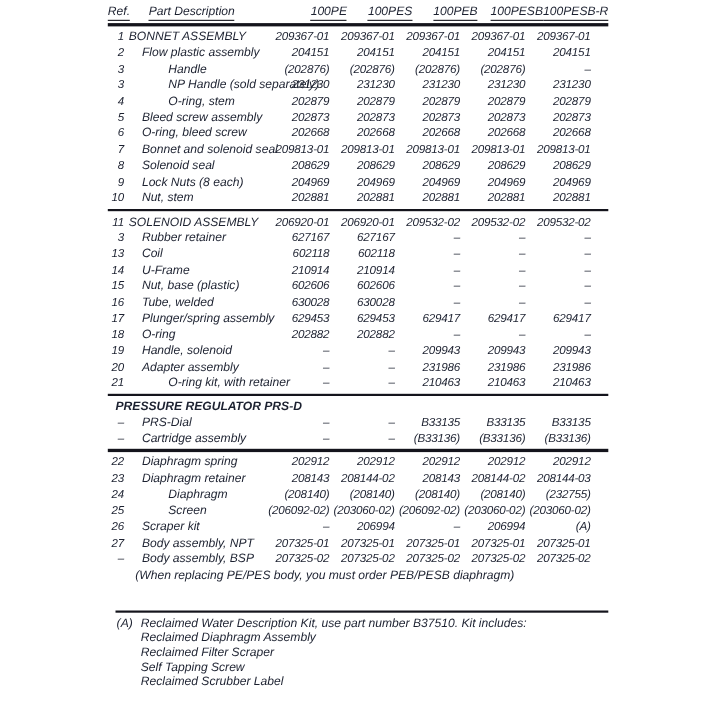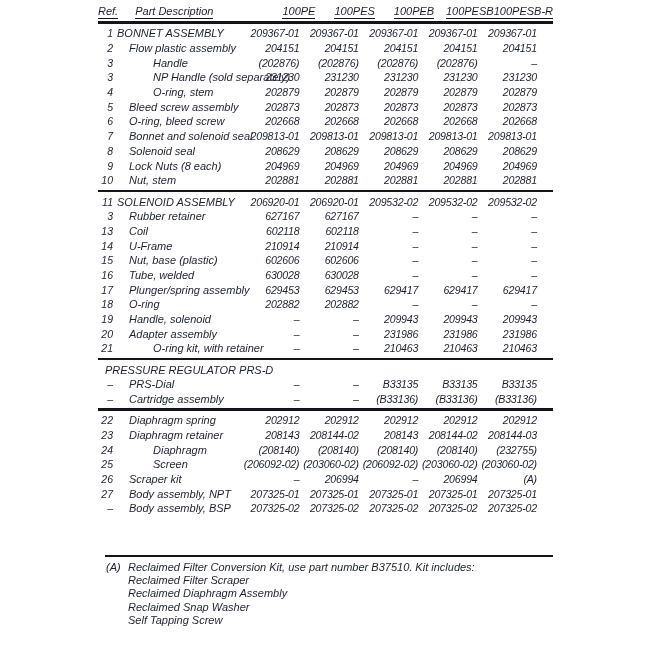"PRESSURE REGULATOR PRS-D" .title-row .stitle { font-weight: none -> bold }
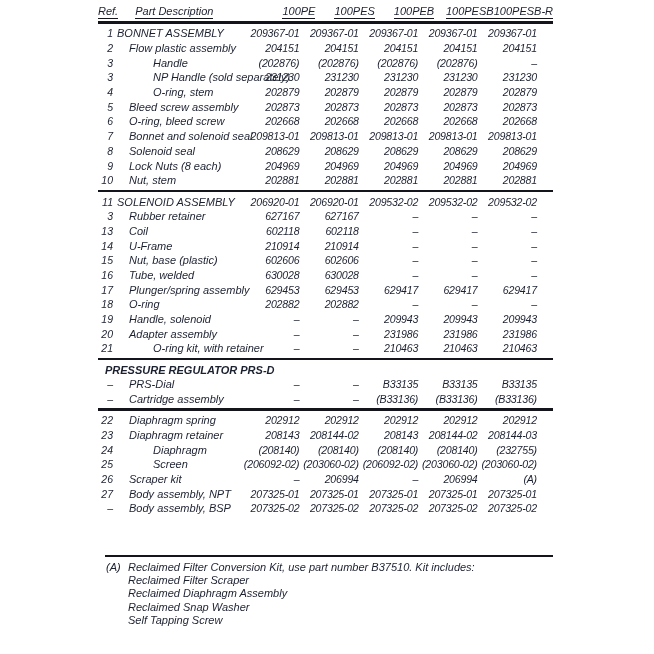"(When replacing PE/PES body, you" div.row { html: none -> <div>(When replacing PE/PES body, you must order PEB/PESB diaphragm)</div> }
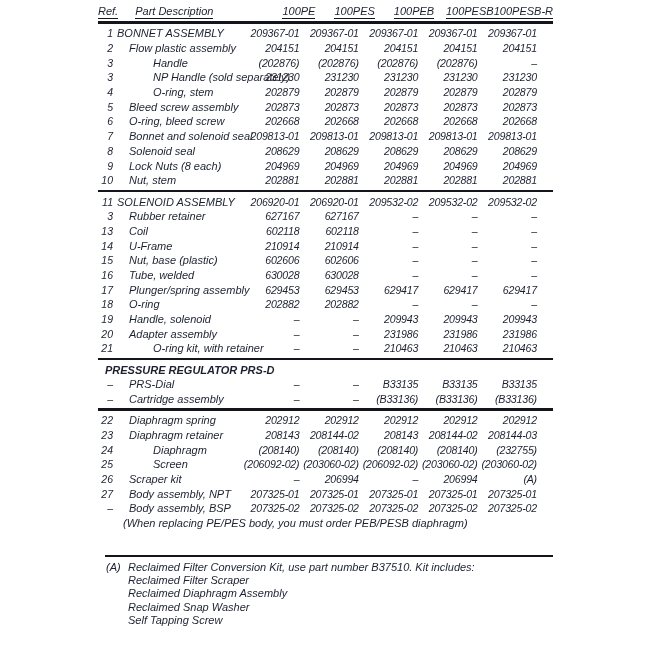"Reclaimed Filter Conversion Kit, use" span { text: Filter Conversion -> Water Description }
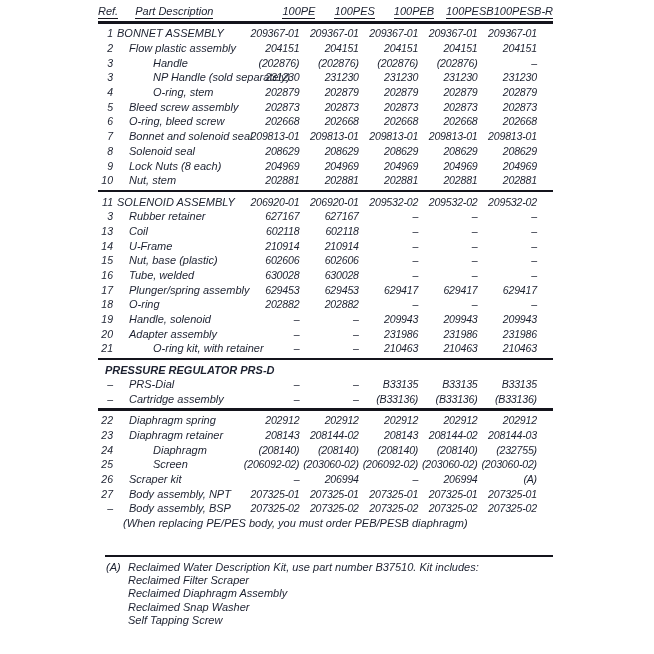"Reclaimed Filter Scraper" div.fn-item { order: before "Reclaimed Diaphragm Assembly" -> after "Reclaimed Diaphragm Assembly" }
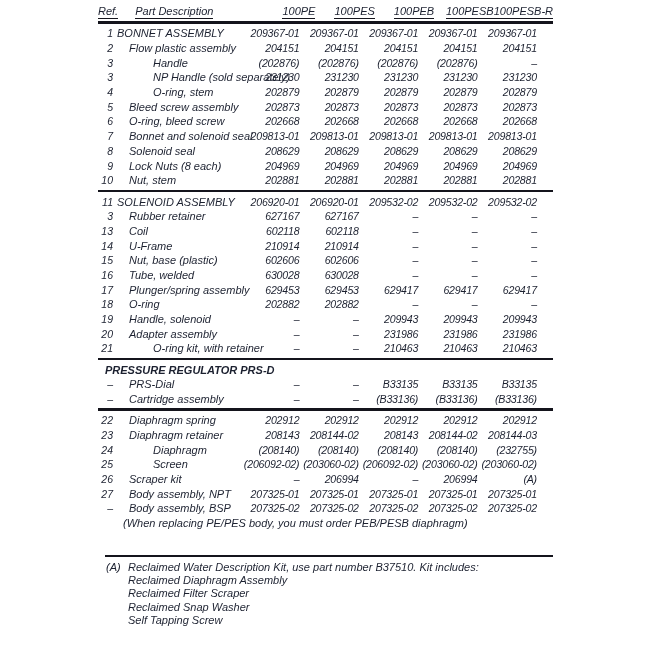"Reclaimed Snap Washer" div.fn-item { html: <div>Reclaimed Snap Washer</div> -> none }
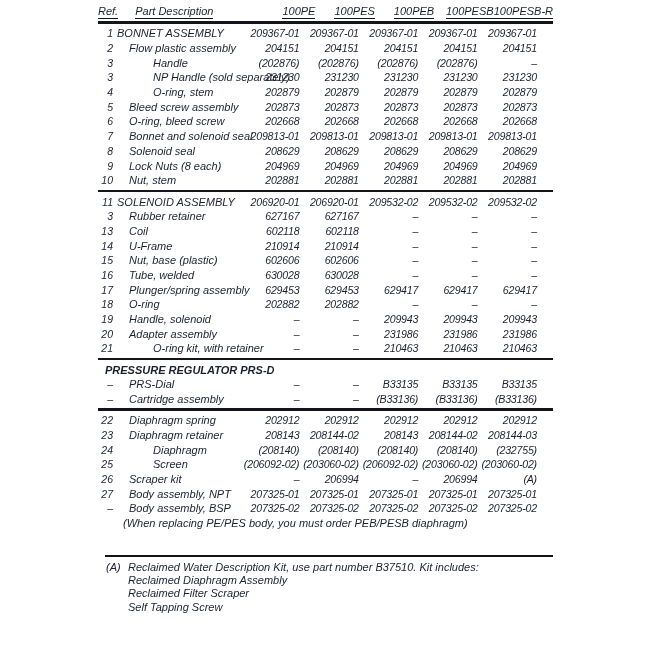"Reclaimed Scrubber Label" div.fn-item { html: none -> <div>Reclaimed Scrubber Label</div> }
